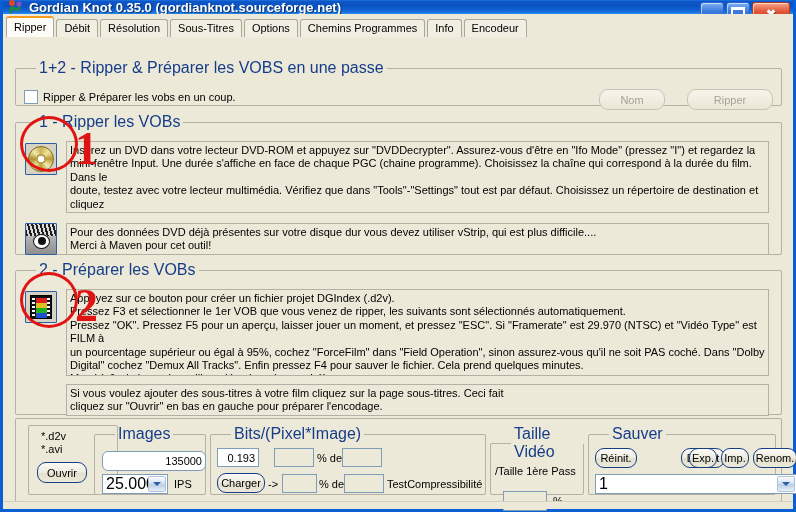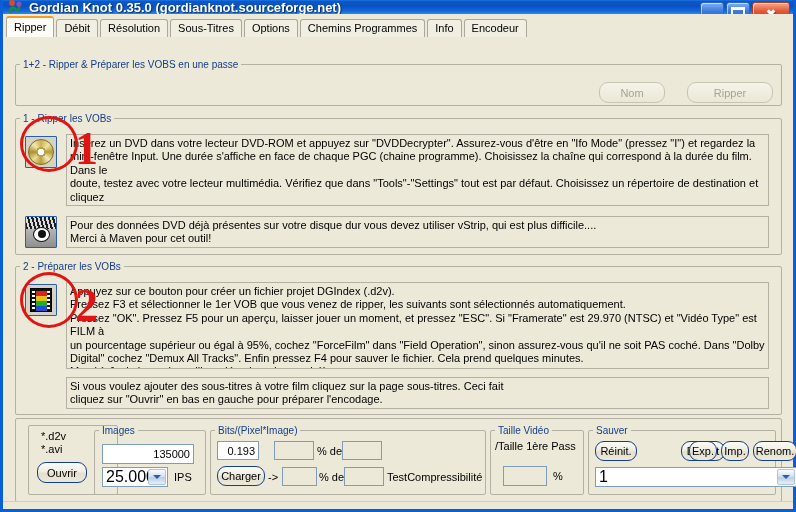"1+2 - Ripper & Préparer" fieldset.grp > legend { font-size: 10px -> 16px; margin-left: 4px -> 20px }
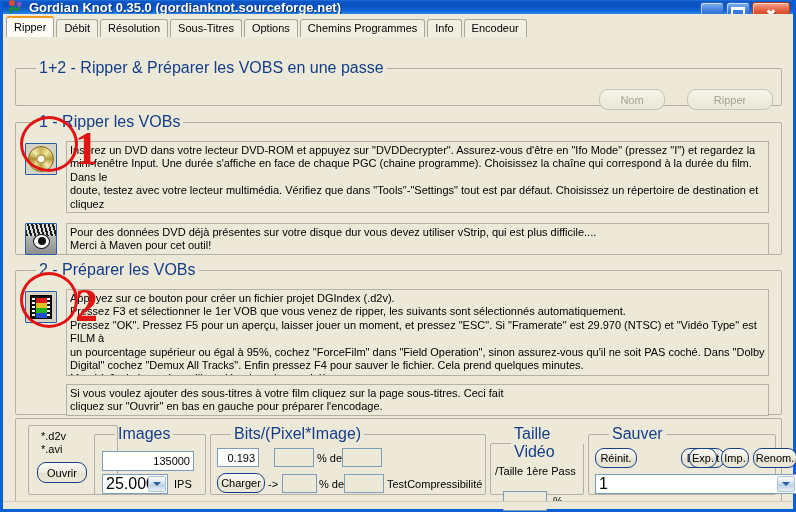"Ripper & Préparer les vobs" div { html: none -> <div> <span></span> <span>Ripper &amp; Préparer les vobs en un coup.</span> </div> }
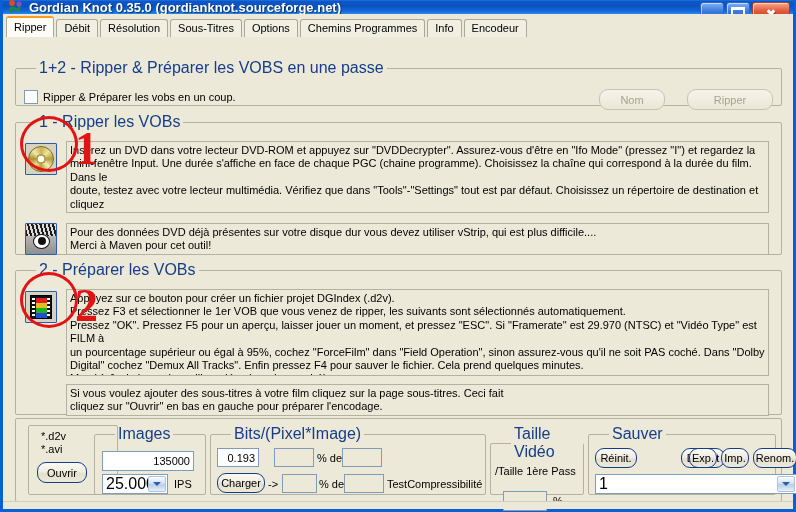"135000" div.tbox { border-radius: none -> 6px; width: 92px -> 104px }
